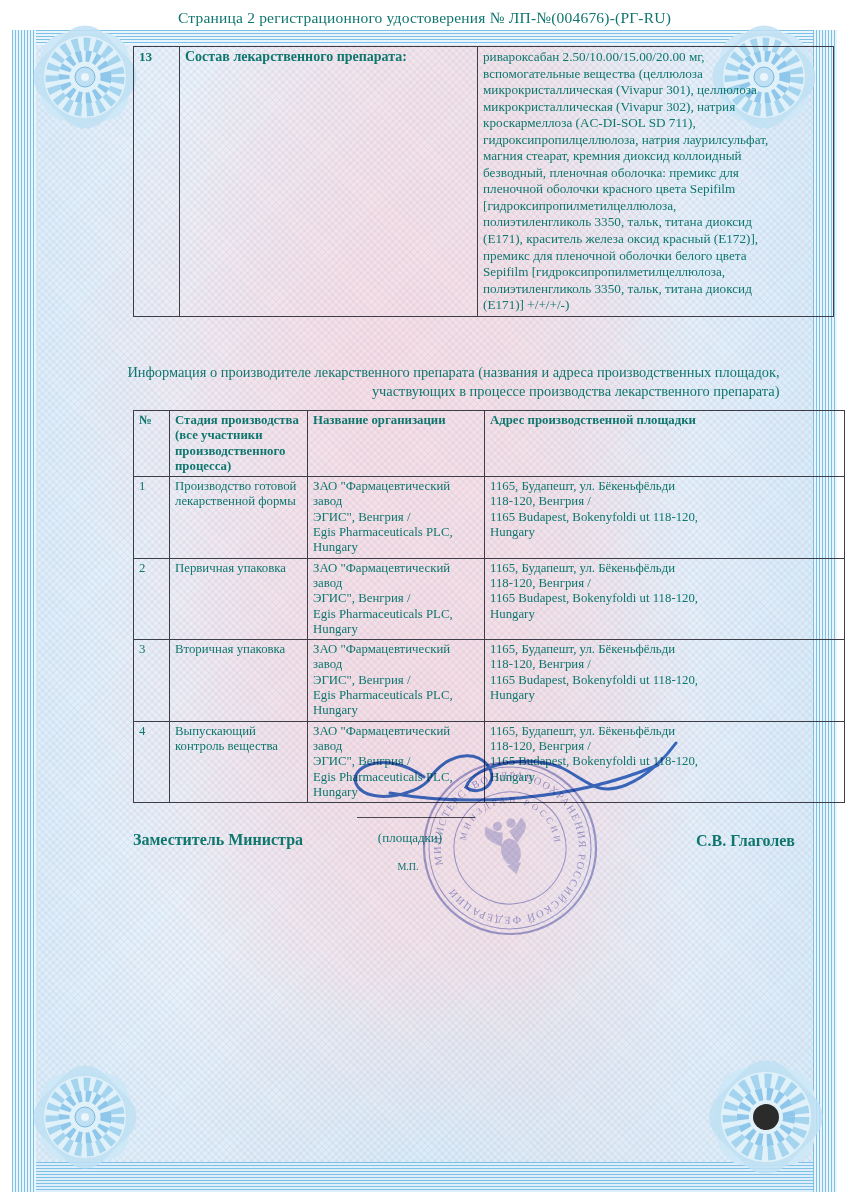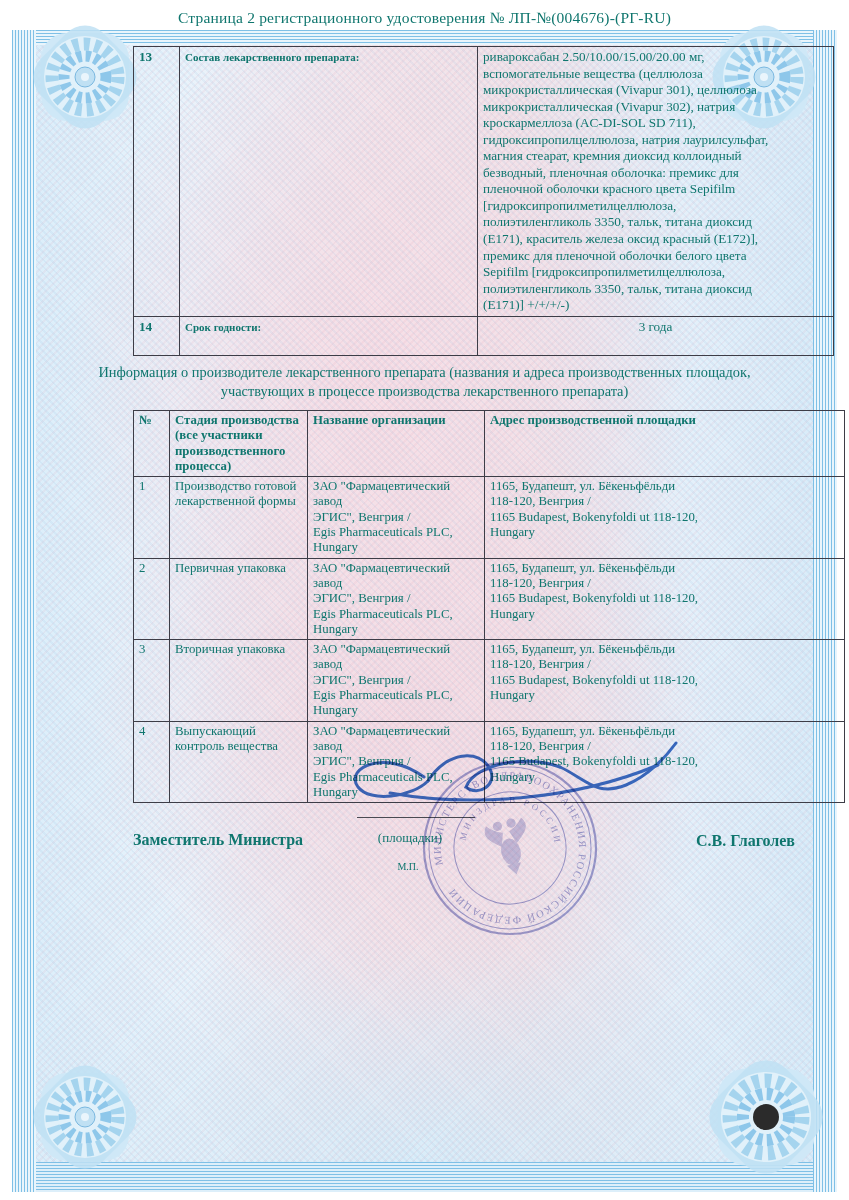"Состав лекарственного препарата:" .t1 .c-label { font-size: 11px -> 14px }
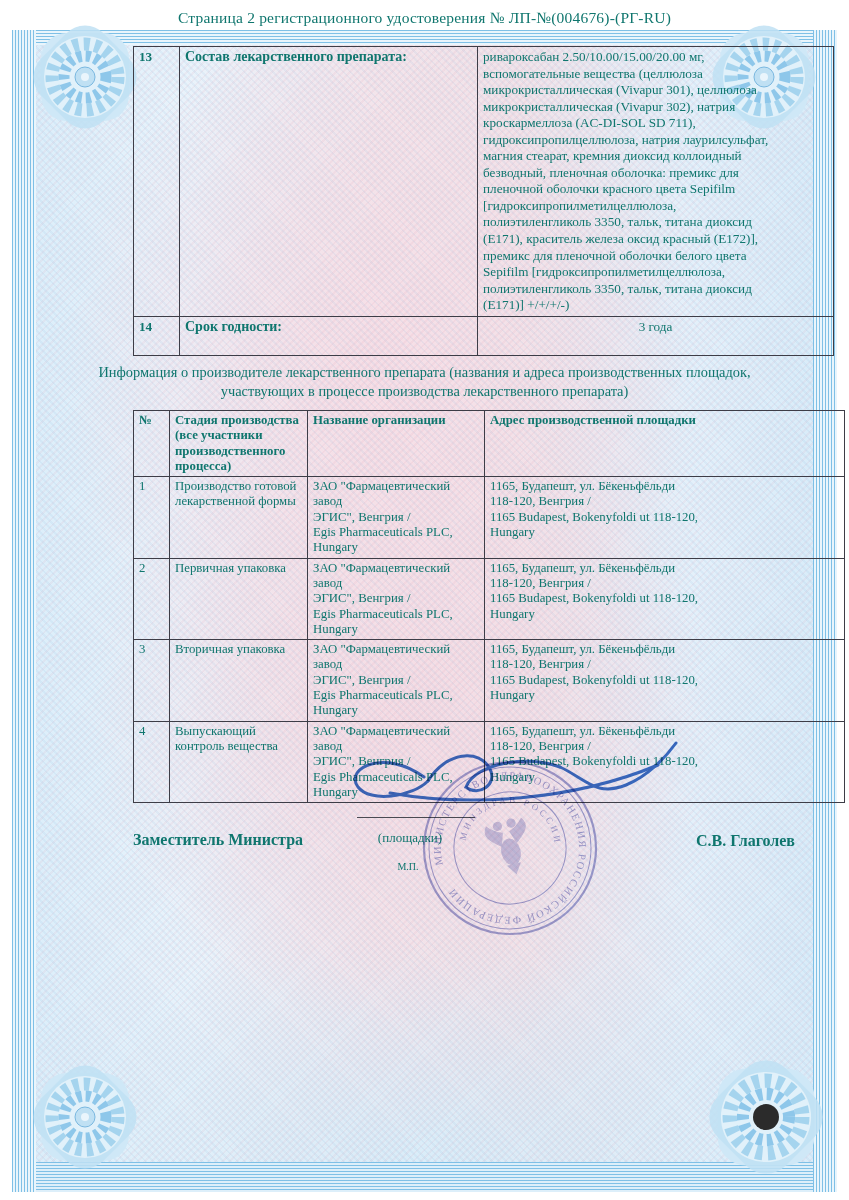"14" tr.row14 { html: <tr> <td>14</td> <td>Срок годности:</td> <td>3 года</td> </tr> -> none }
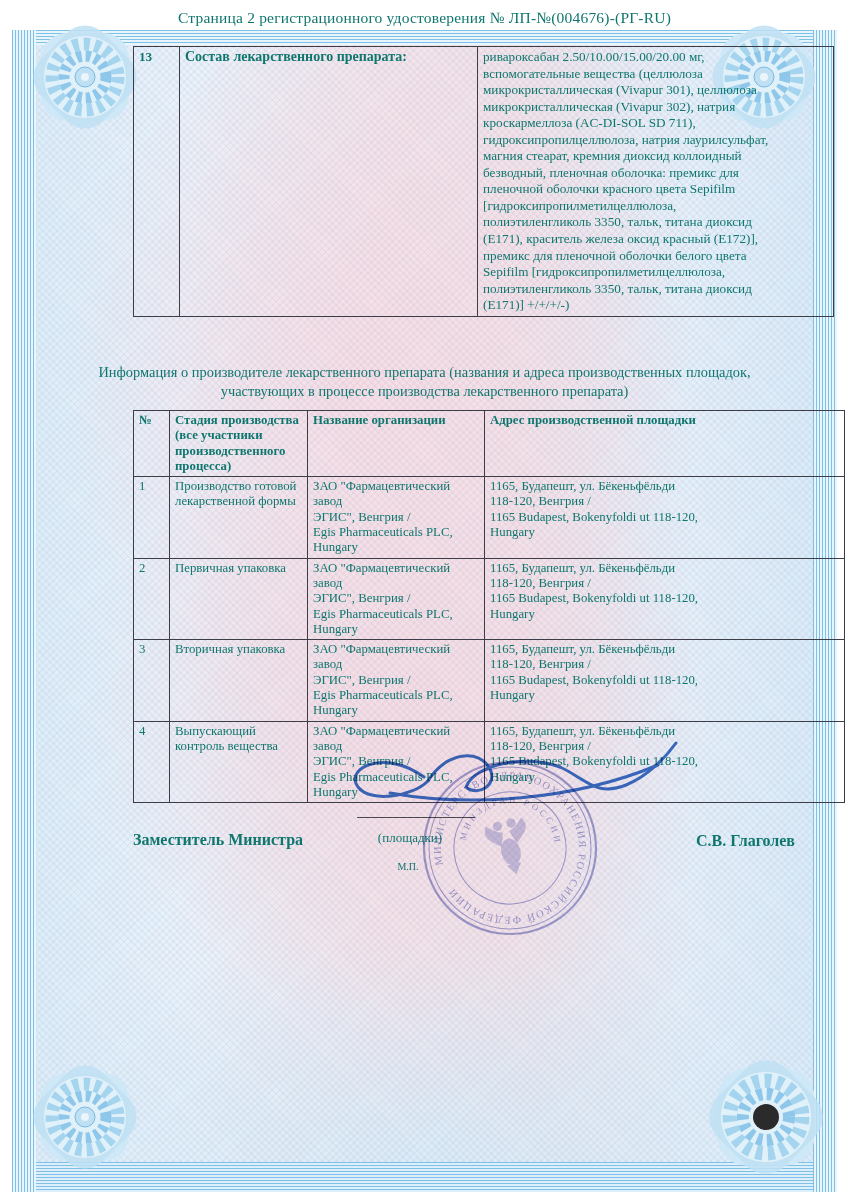"Информация о производителе" .note { text-align: center -> right }
